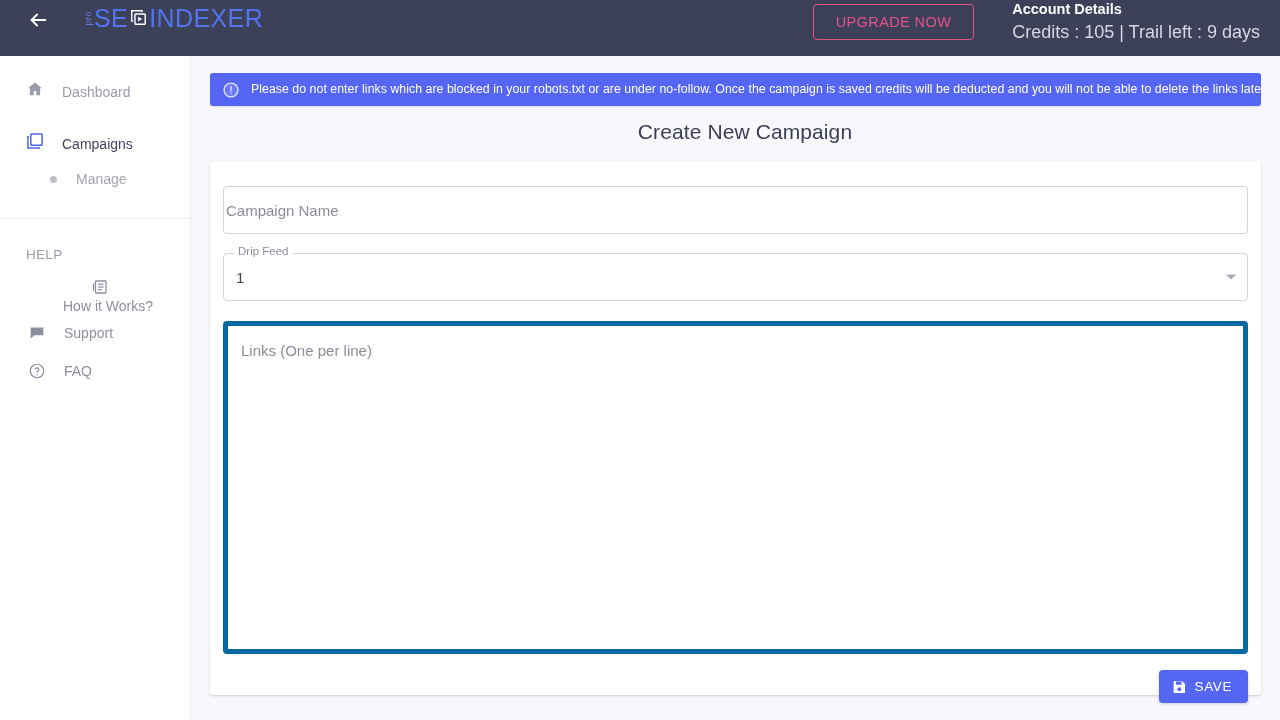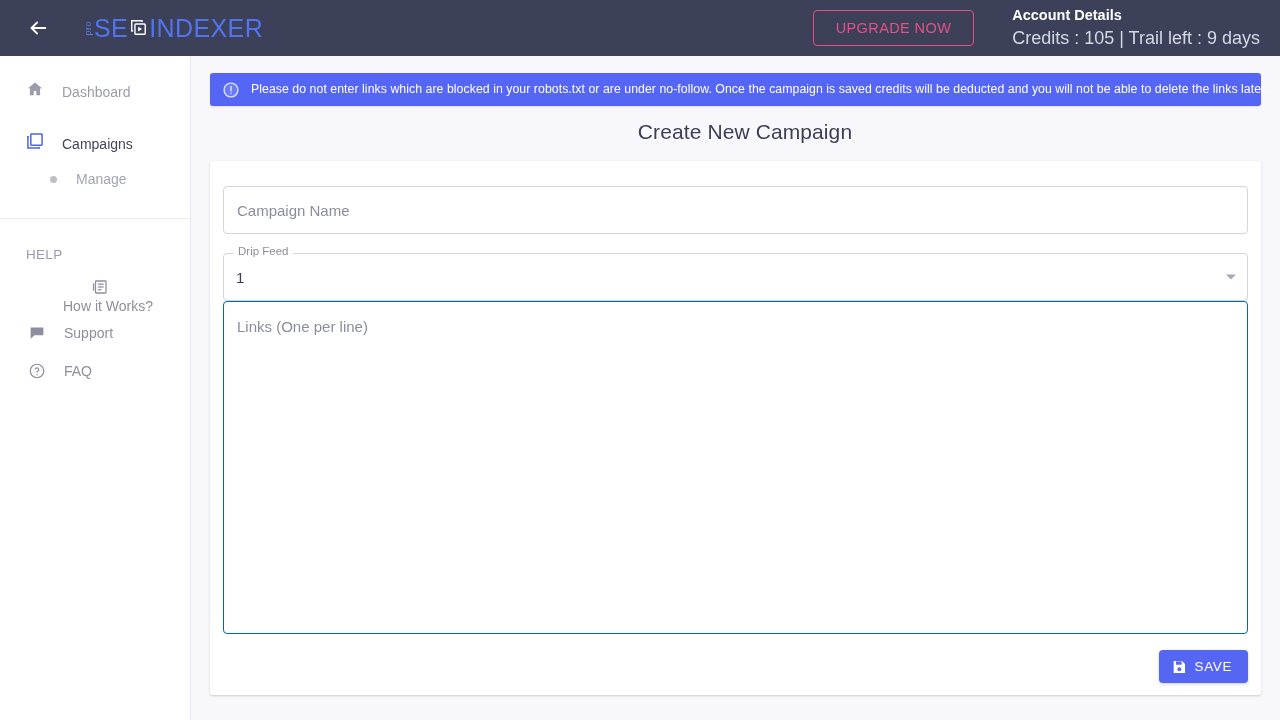"SE" .topbar { align-items: center -> flex-start }
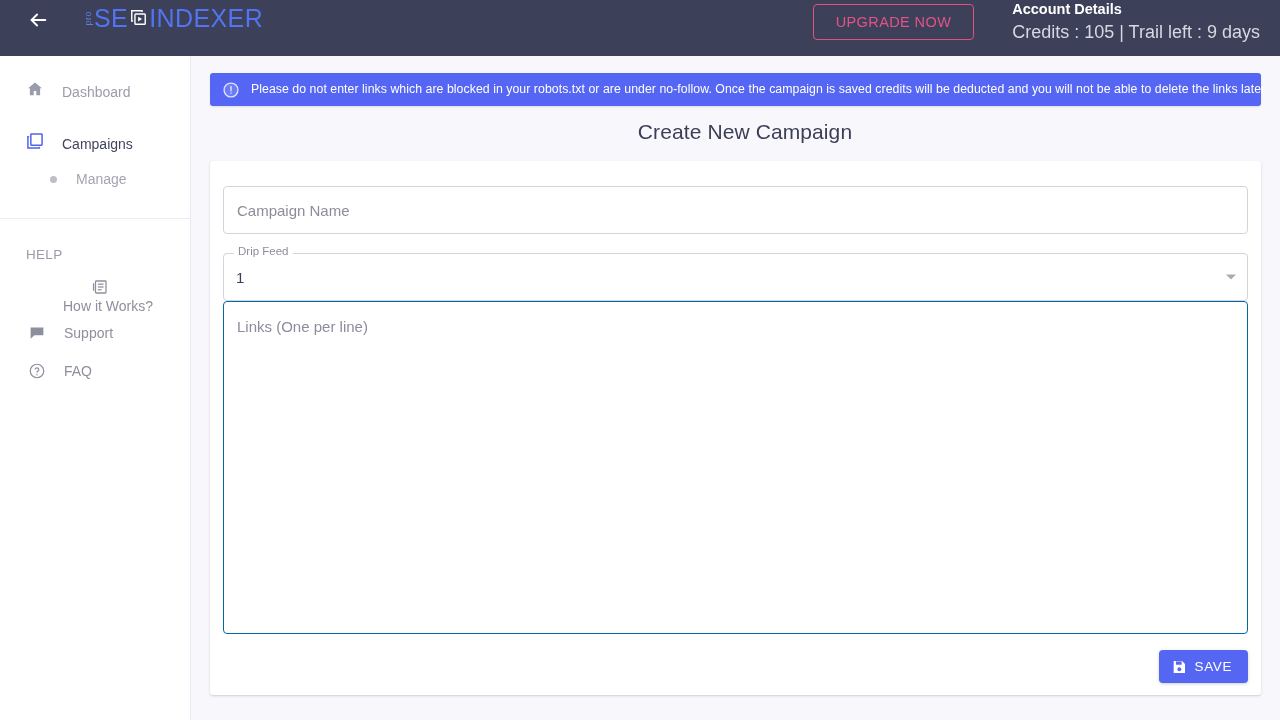"Campaign Name" .field { padding: 0 13px -> 0 2px }
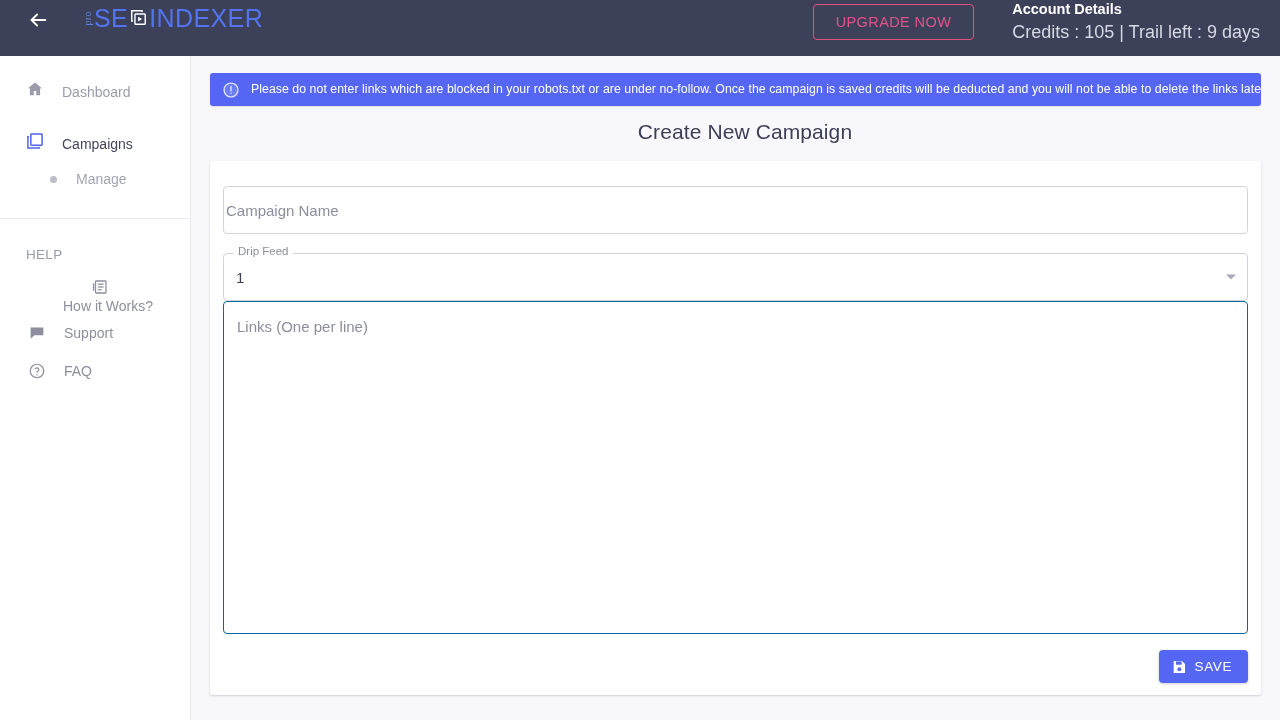"Links (One per line)" .textarea-box { border: 1px solid #0369a1 -> 5px solid #0369a1; margin-top: none -> 20px }
